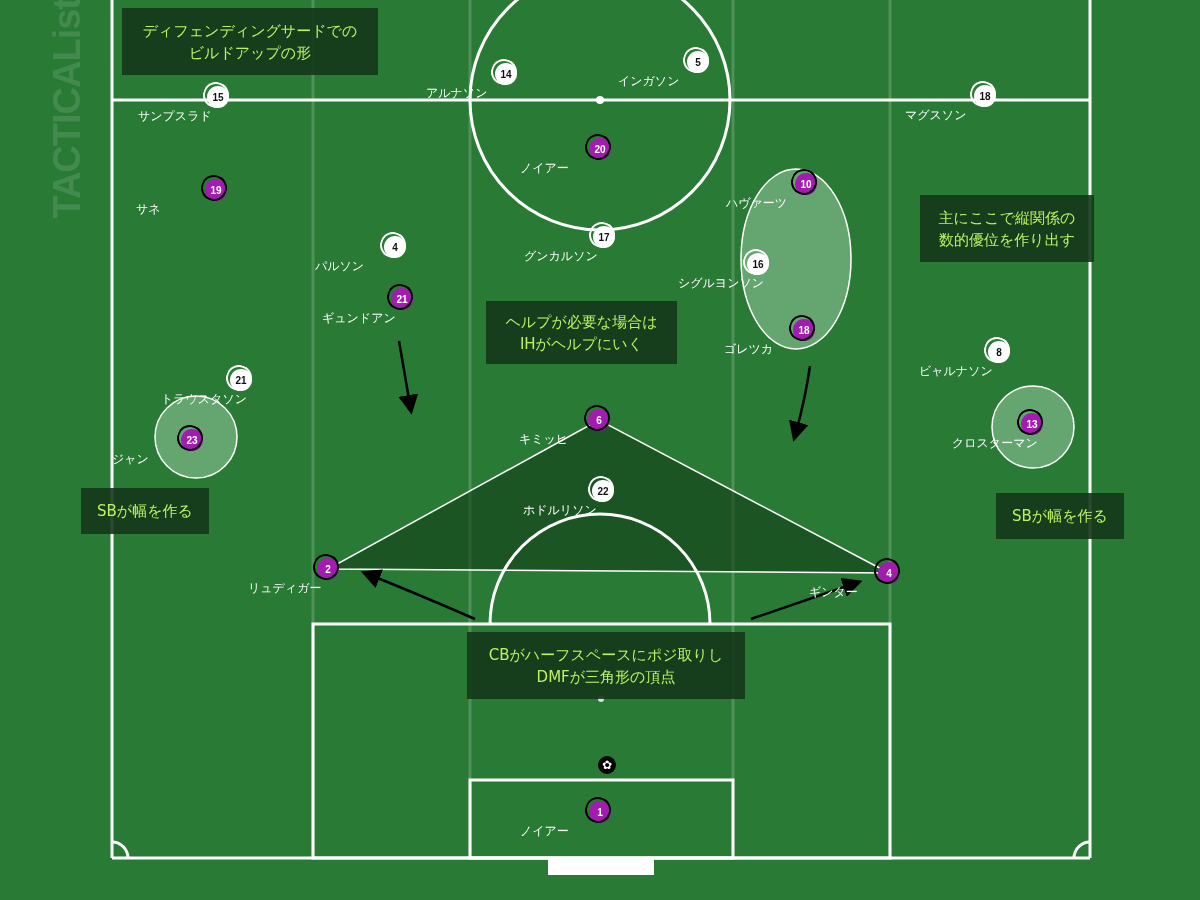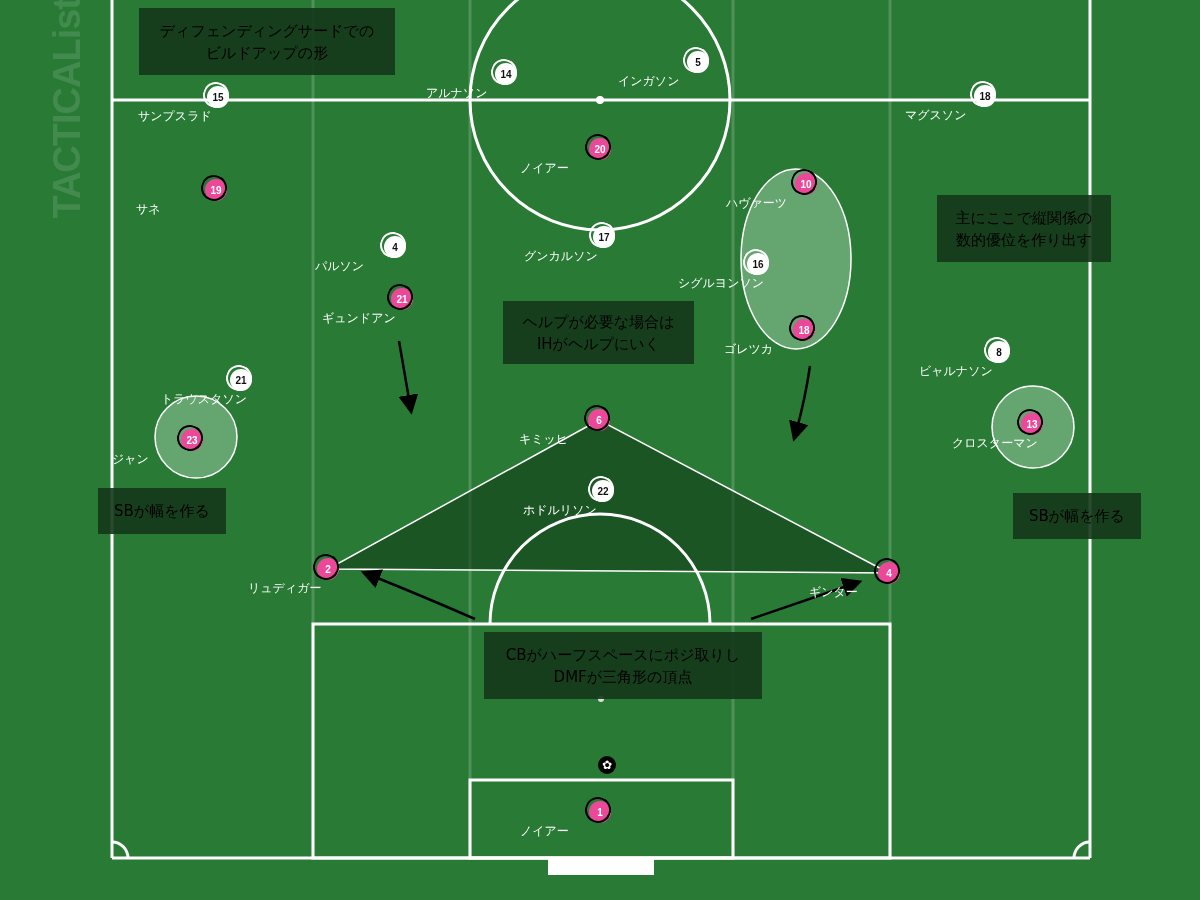"ディフェンディングサードでの" .note { color: #000000 -> #bef264; margin-left: 17px -> none }
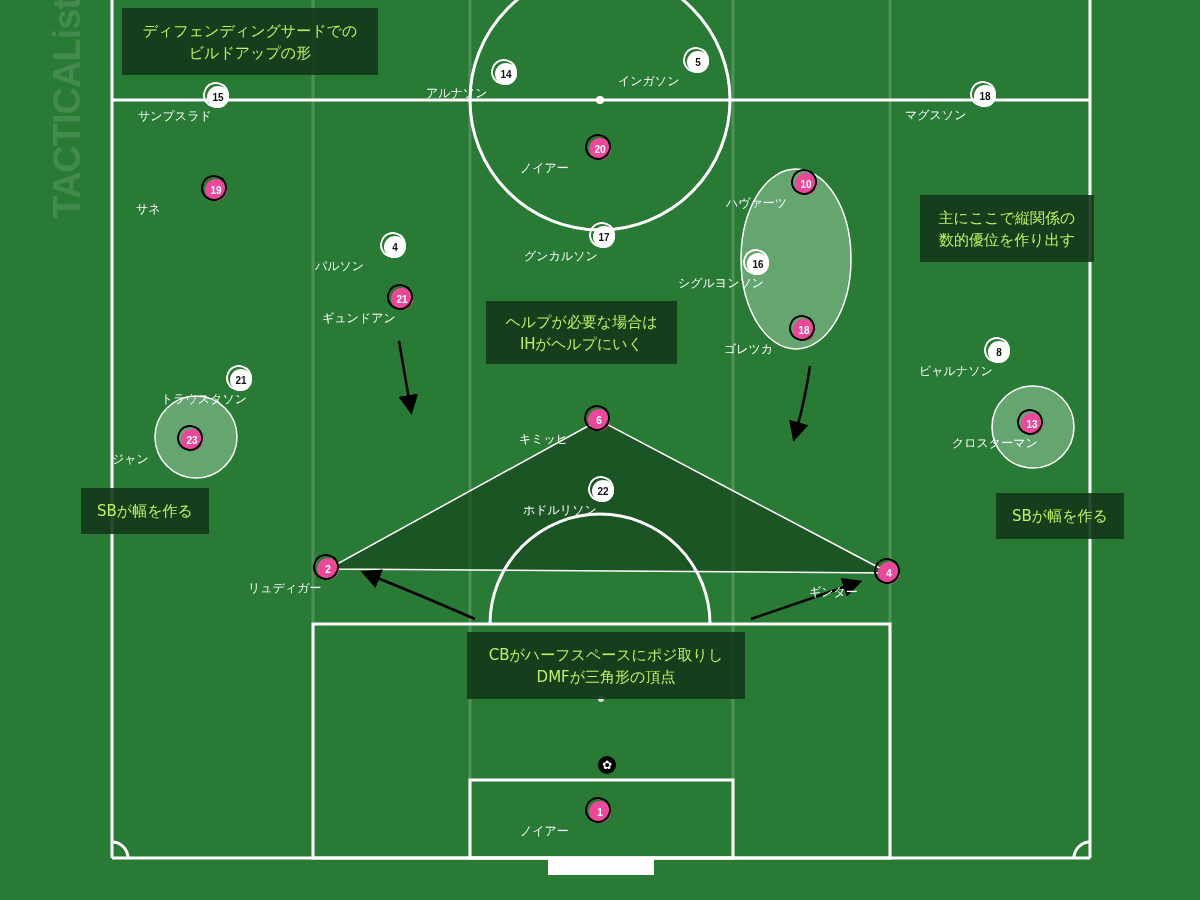"20" .player.dark .token { background: #ec4899 -> #a21caf }
